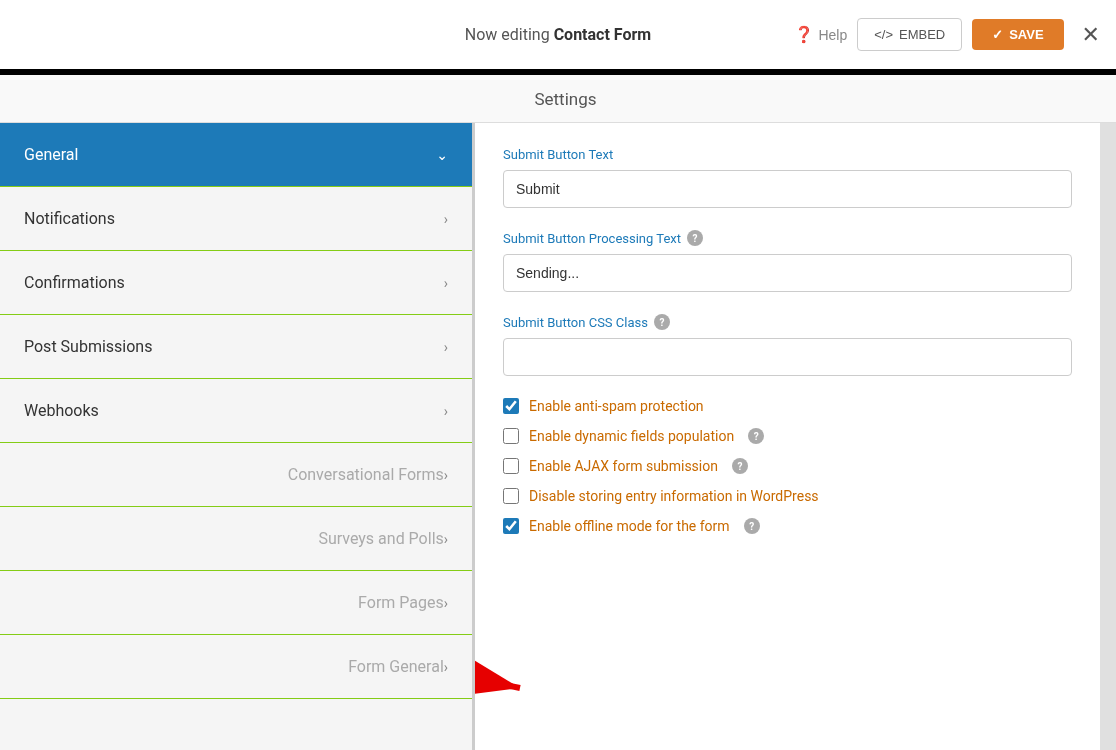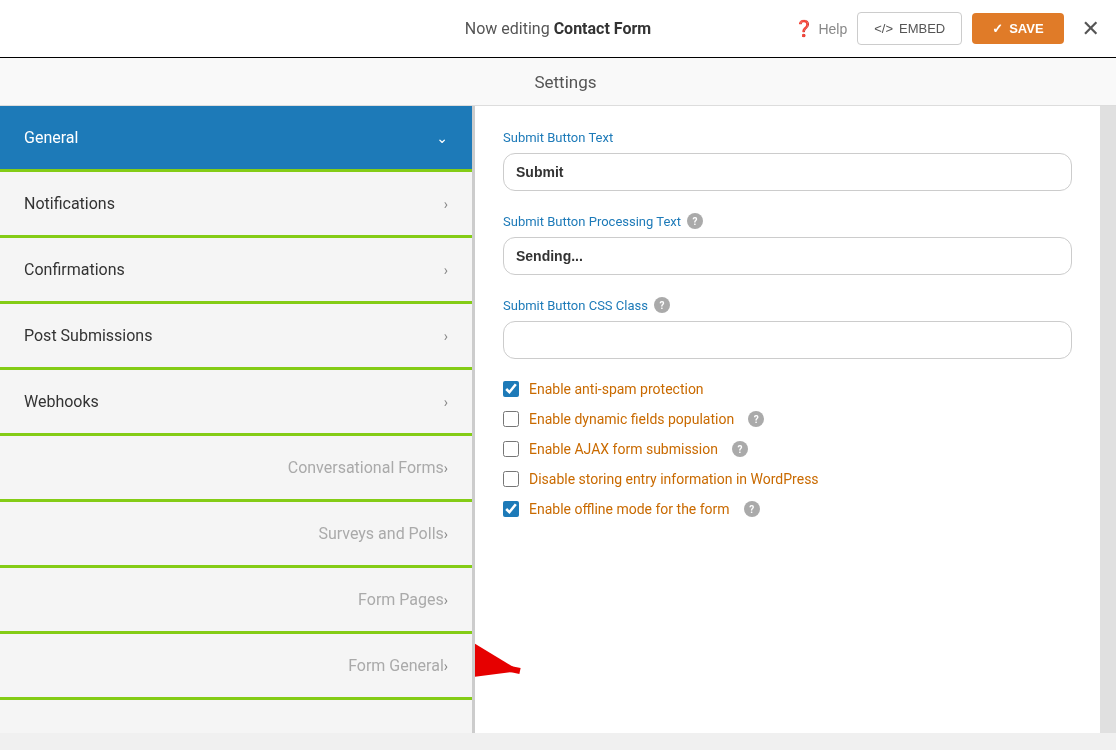"Now editing Contact Form" .header { border-bottom: 1px solid #000000 -> 6px solid #000000; height: 58px -> 75px }
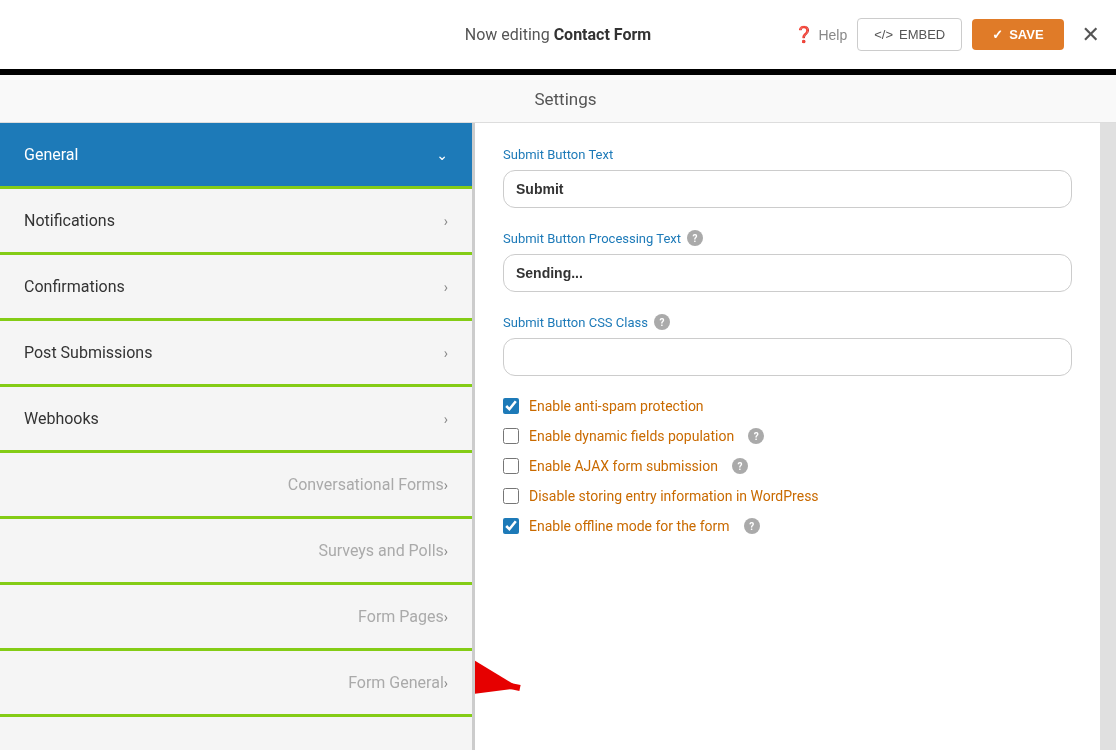"General" .sidebar-item { border-bottom: 3px solid #84cc16 -> 1px solid #84cc16 }
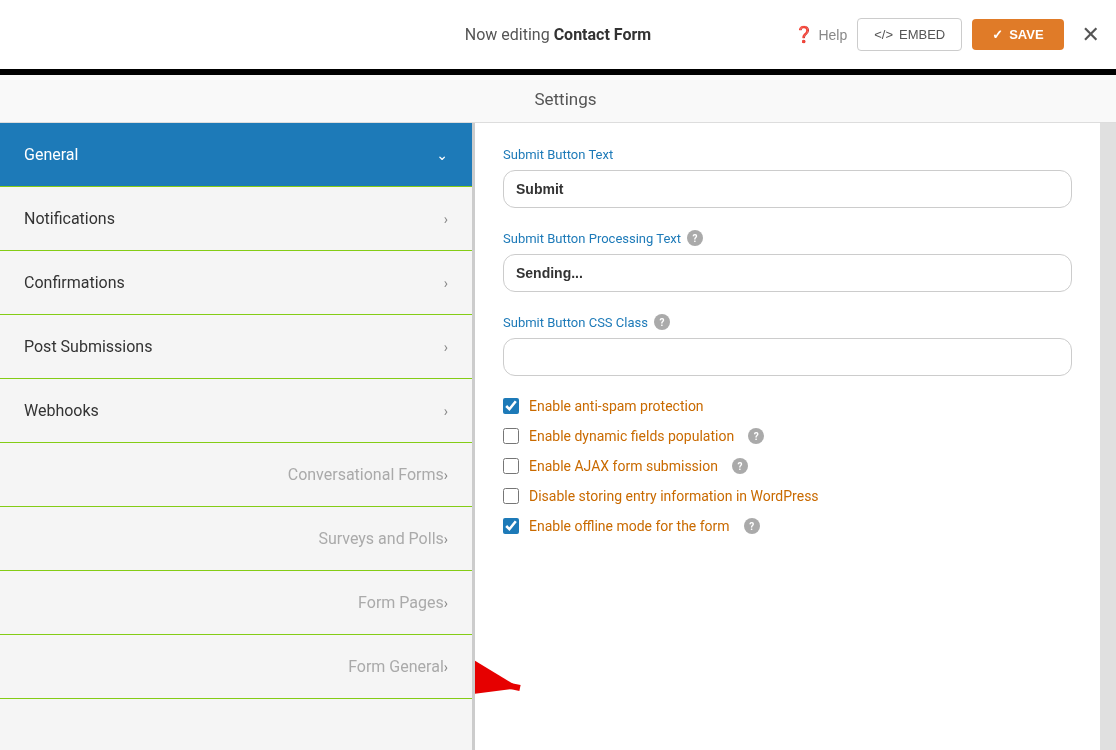"Submit" .field-input { border-radius: 12px -> 4px; font-weight: bold -> none }
